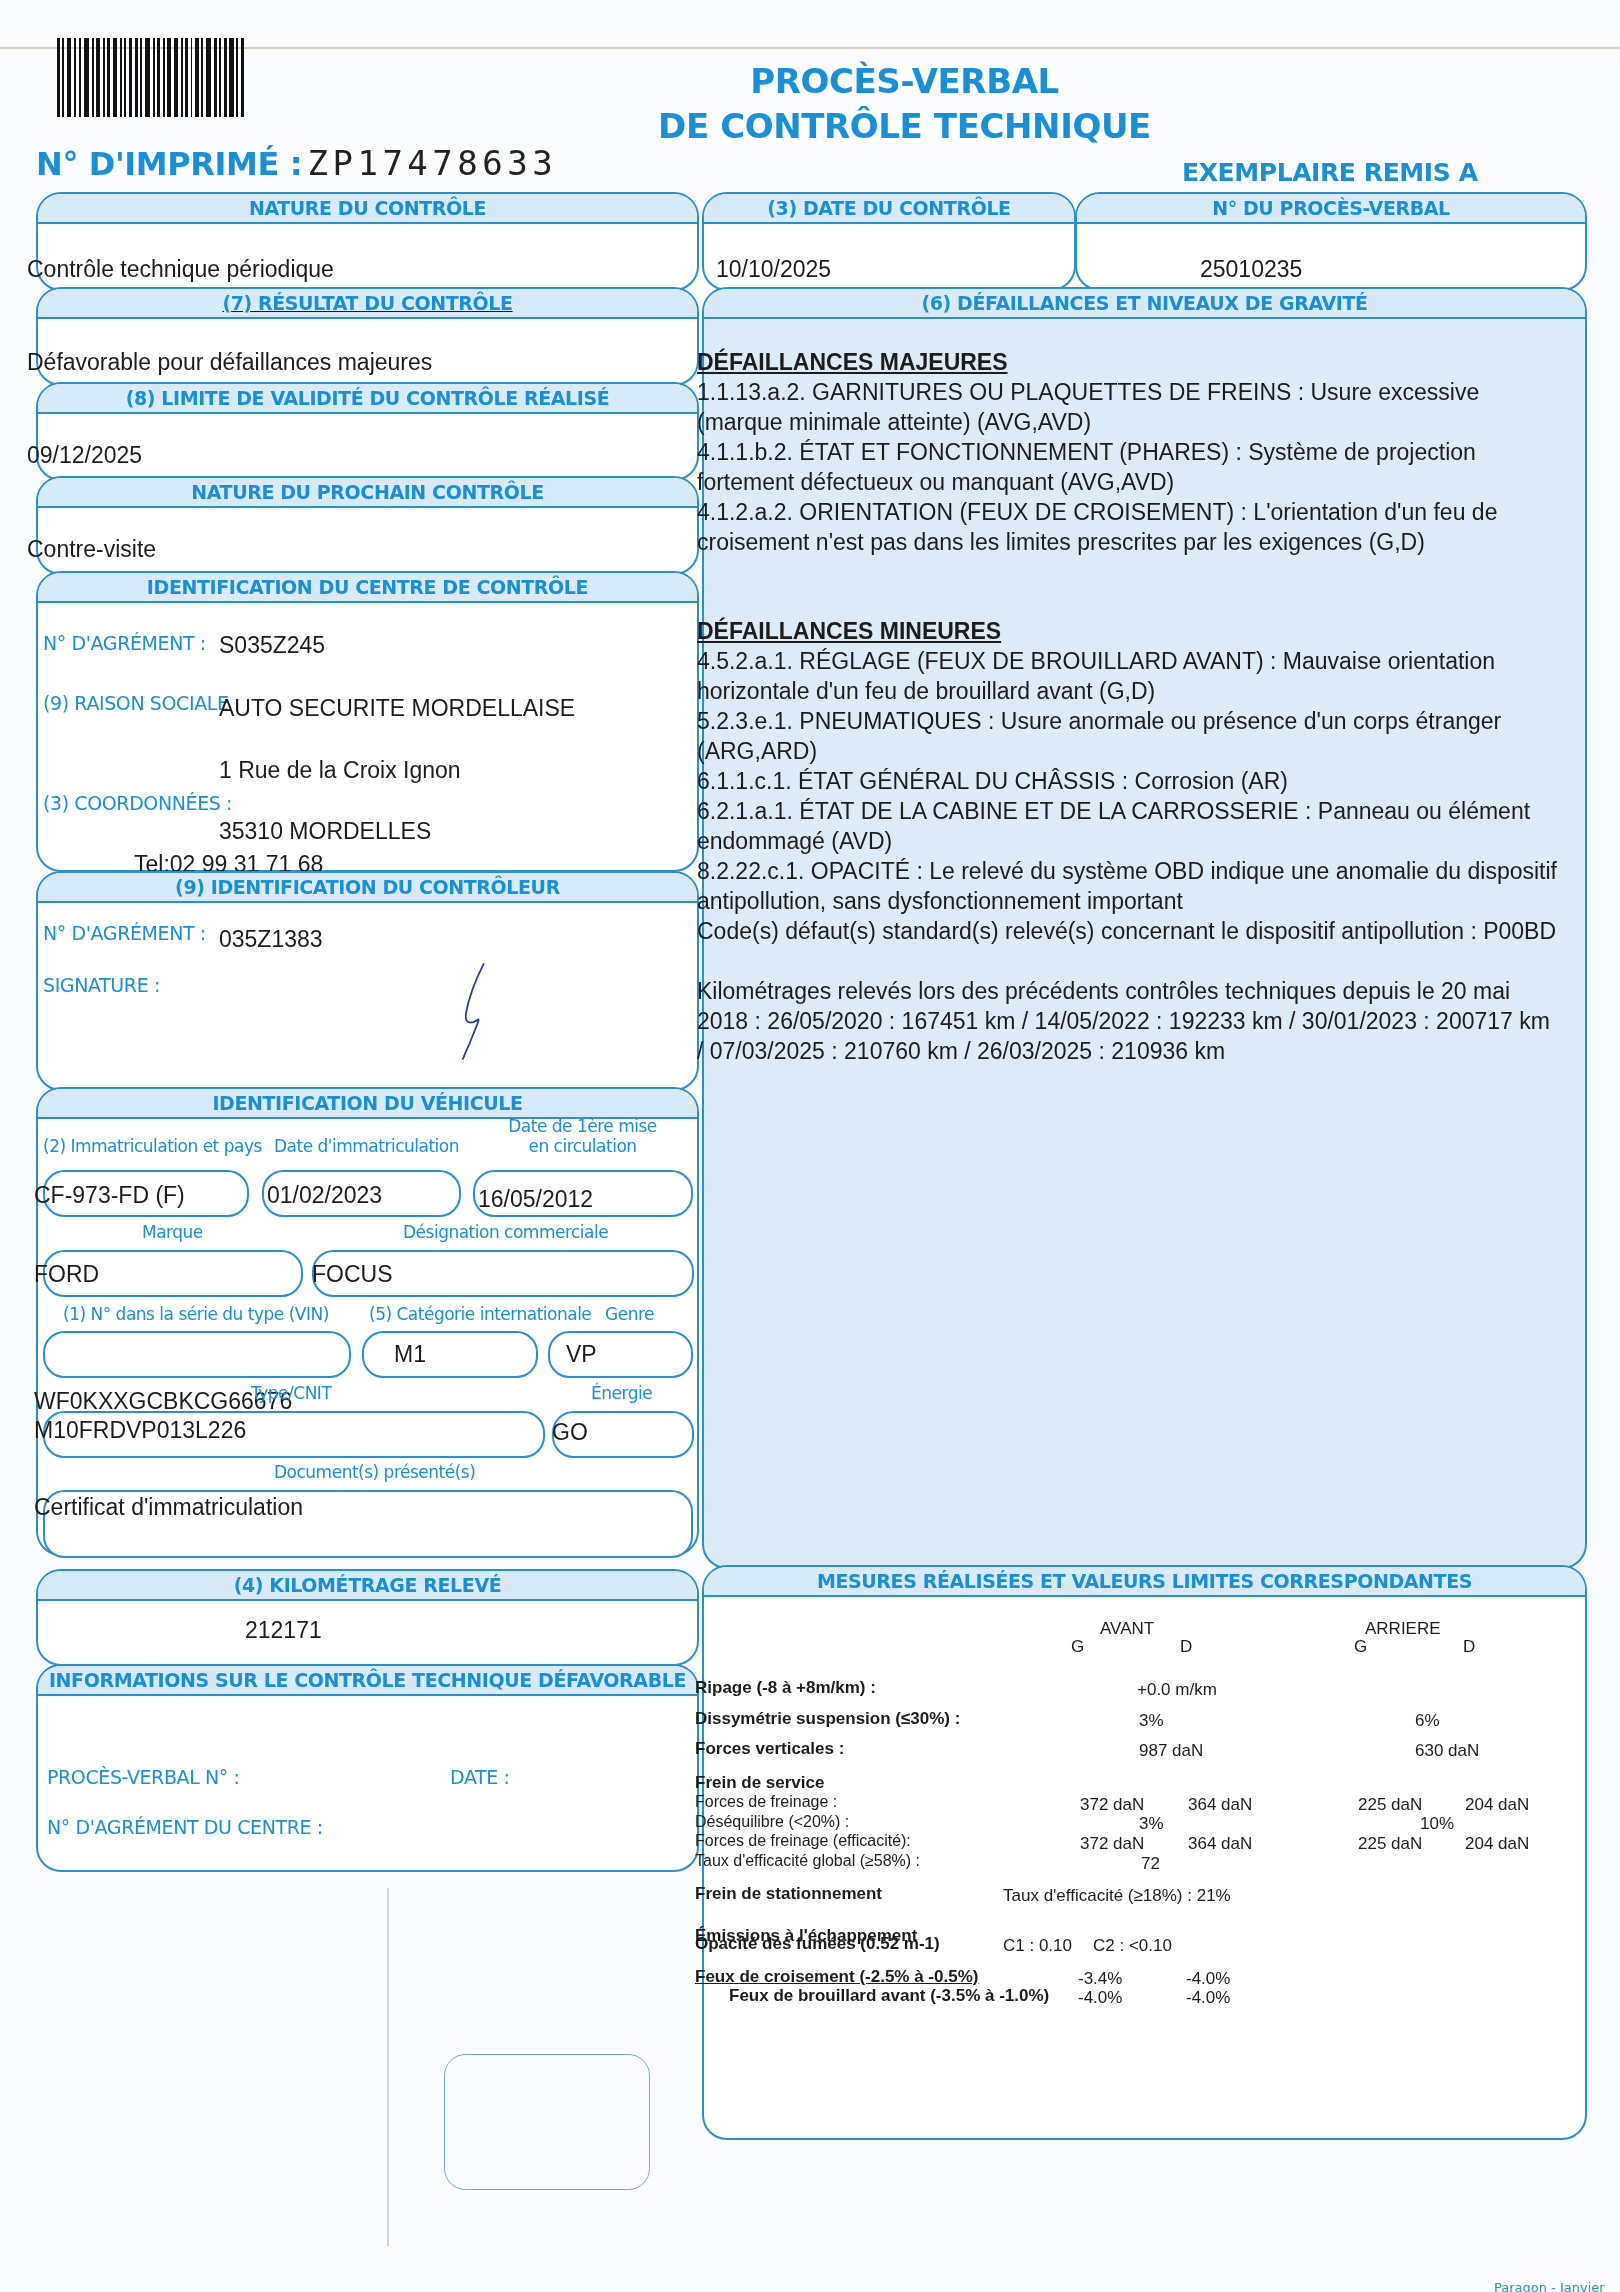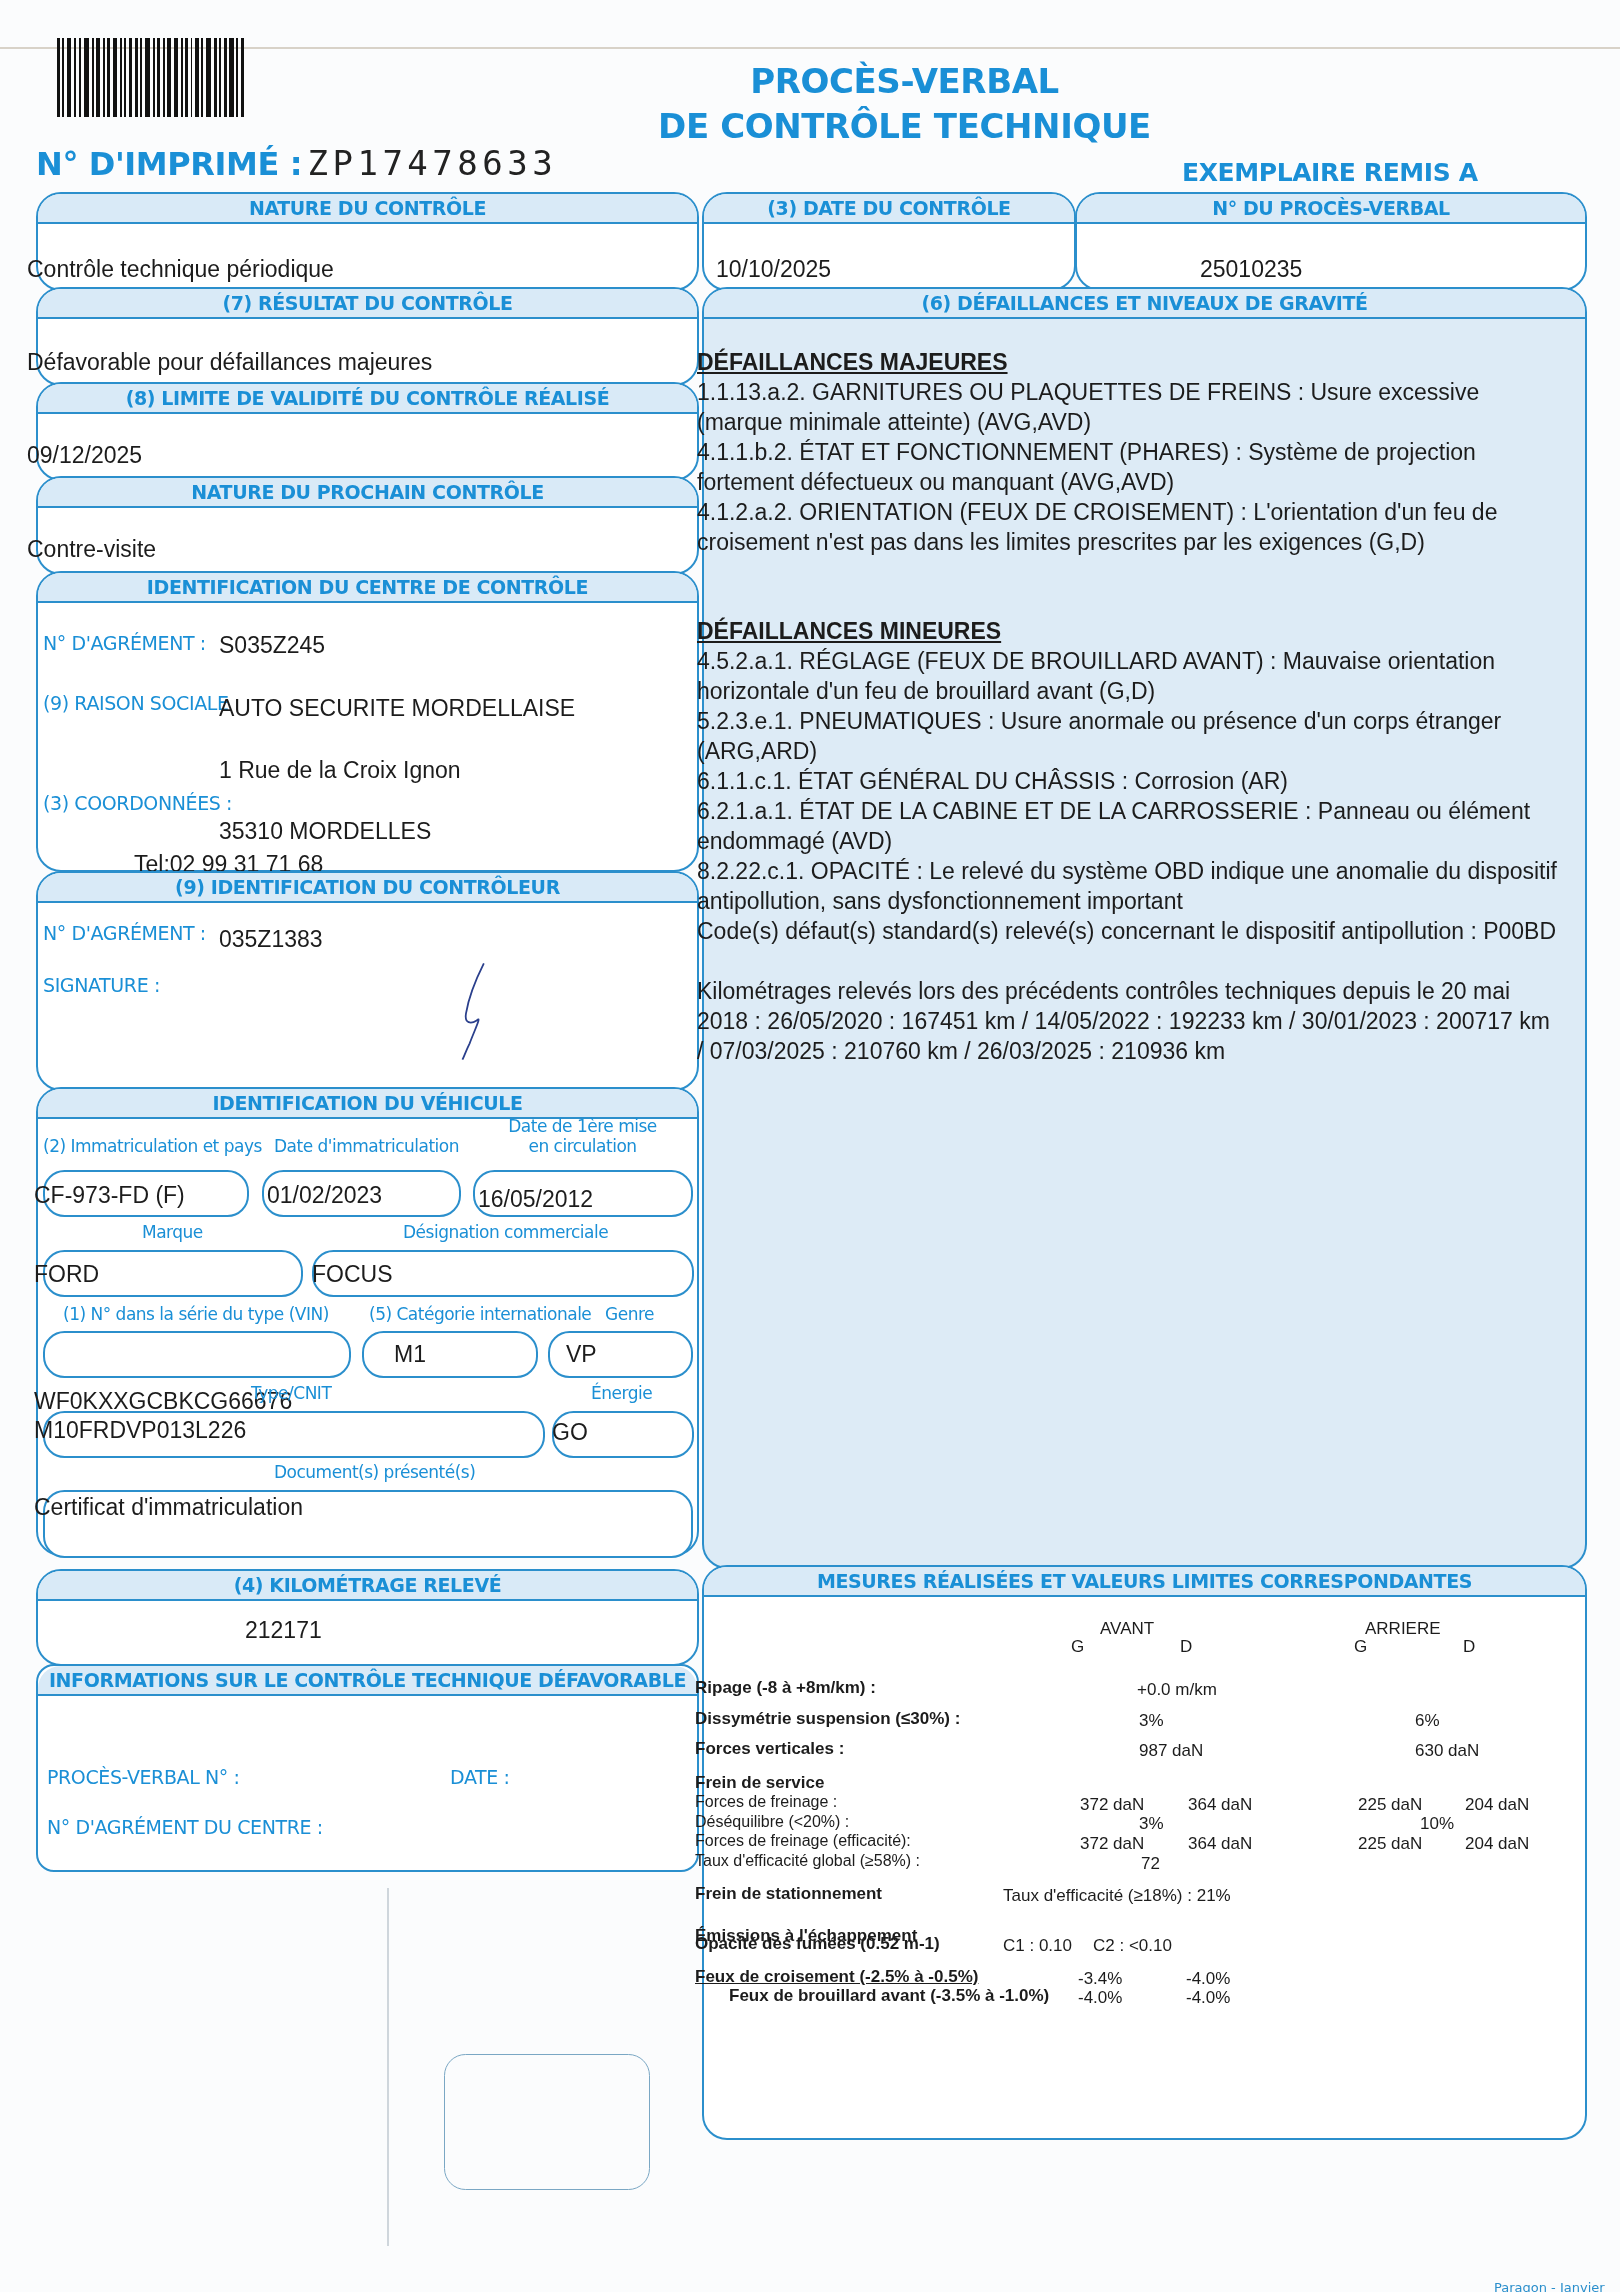"(7) RÉSULTAT DU CONTRÔLE" div.box { text-decoration: none -> underline }
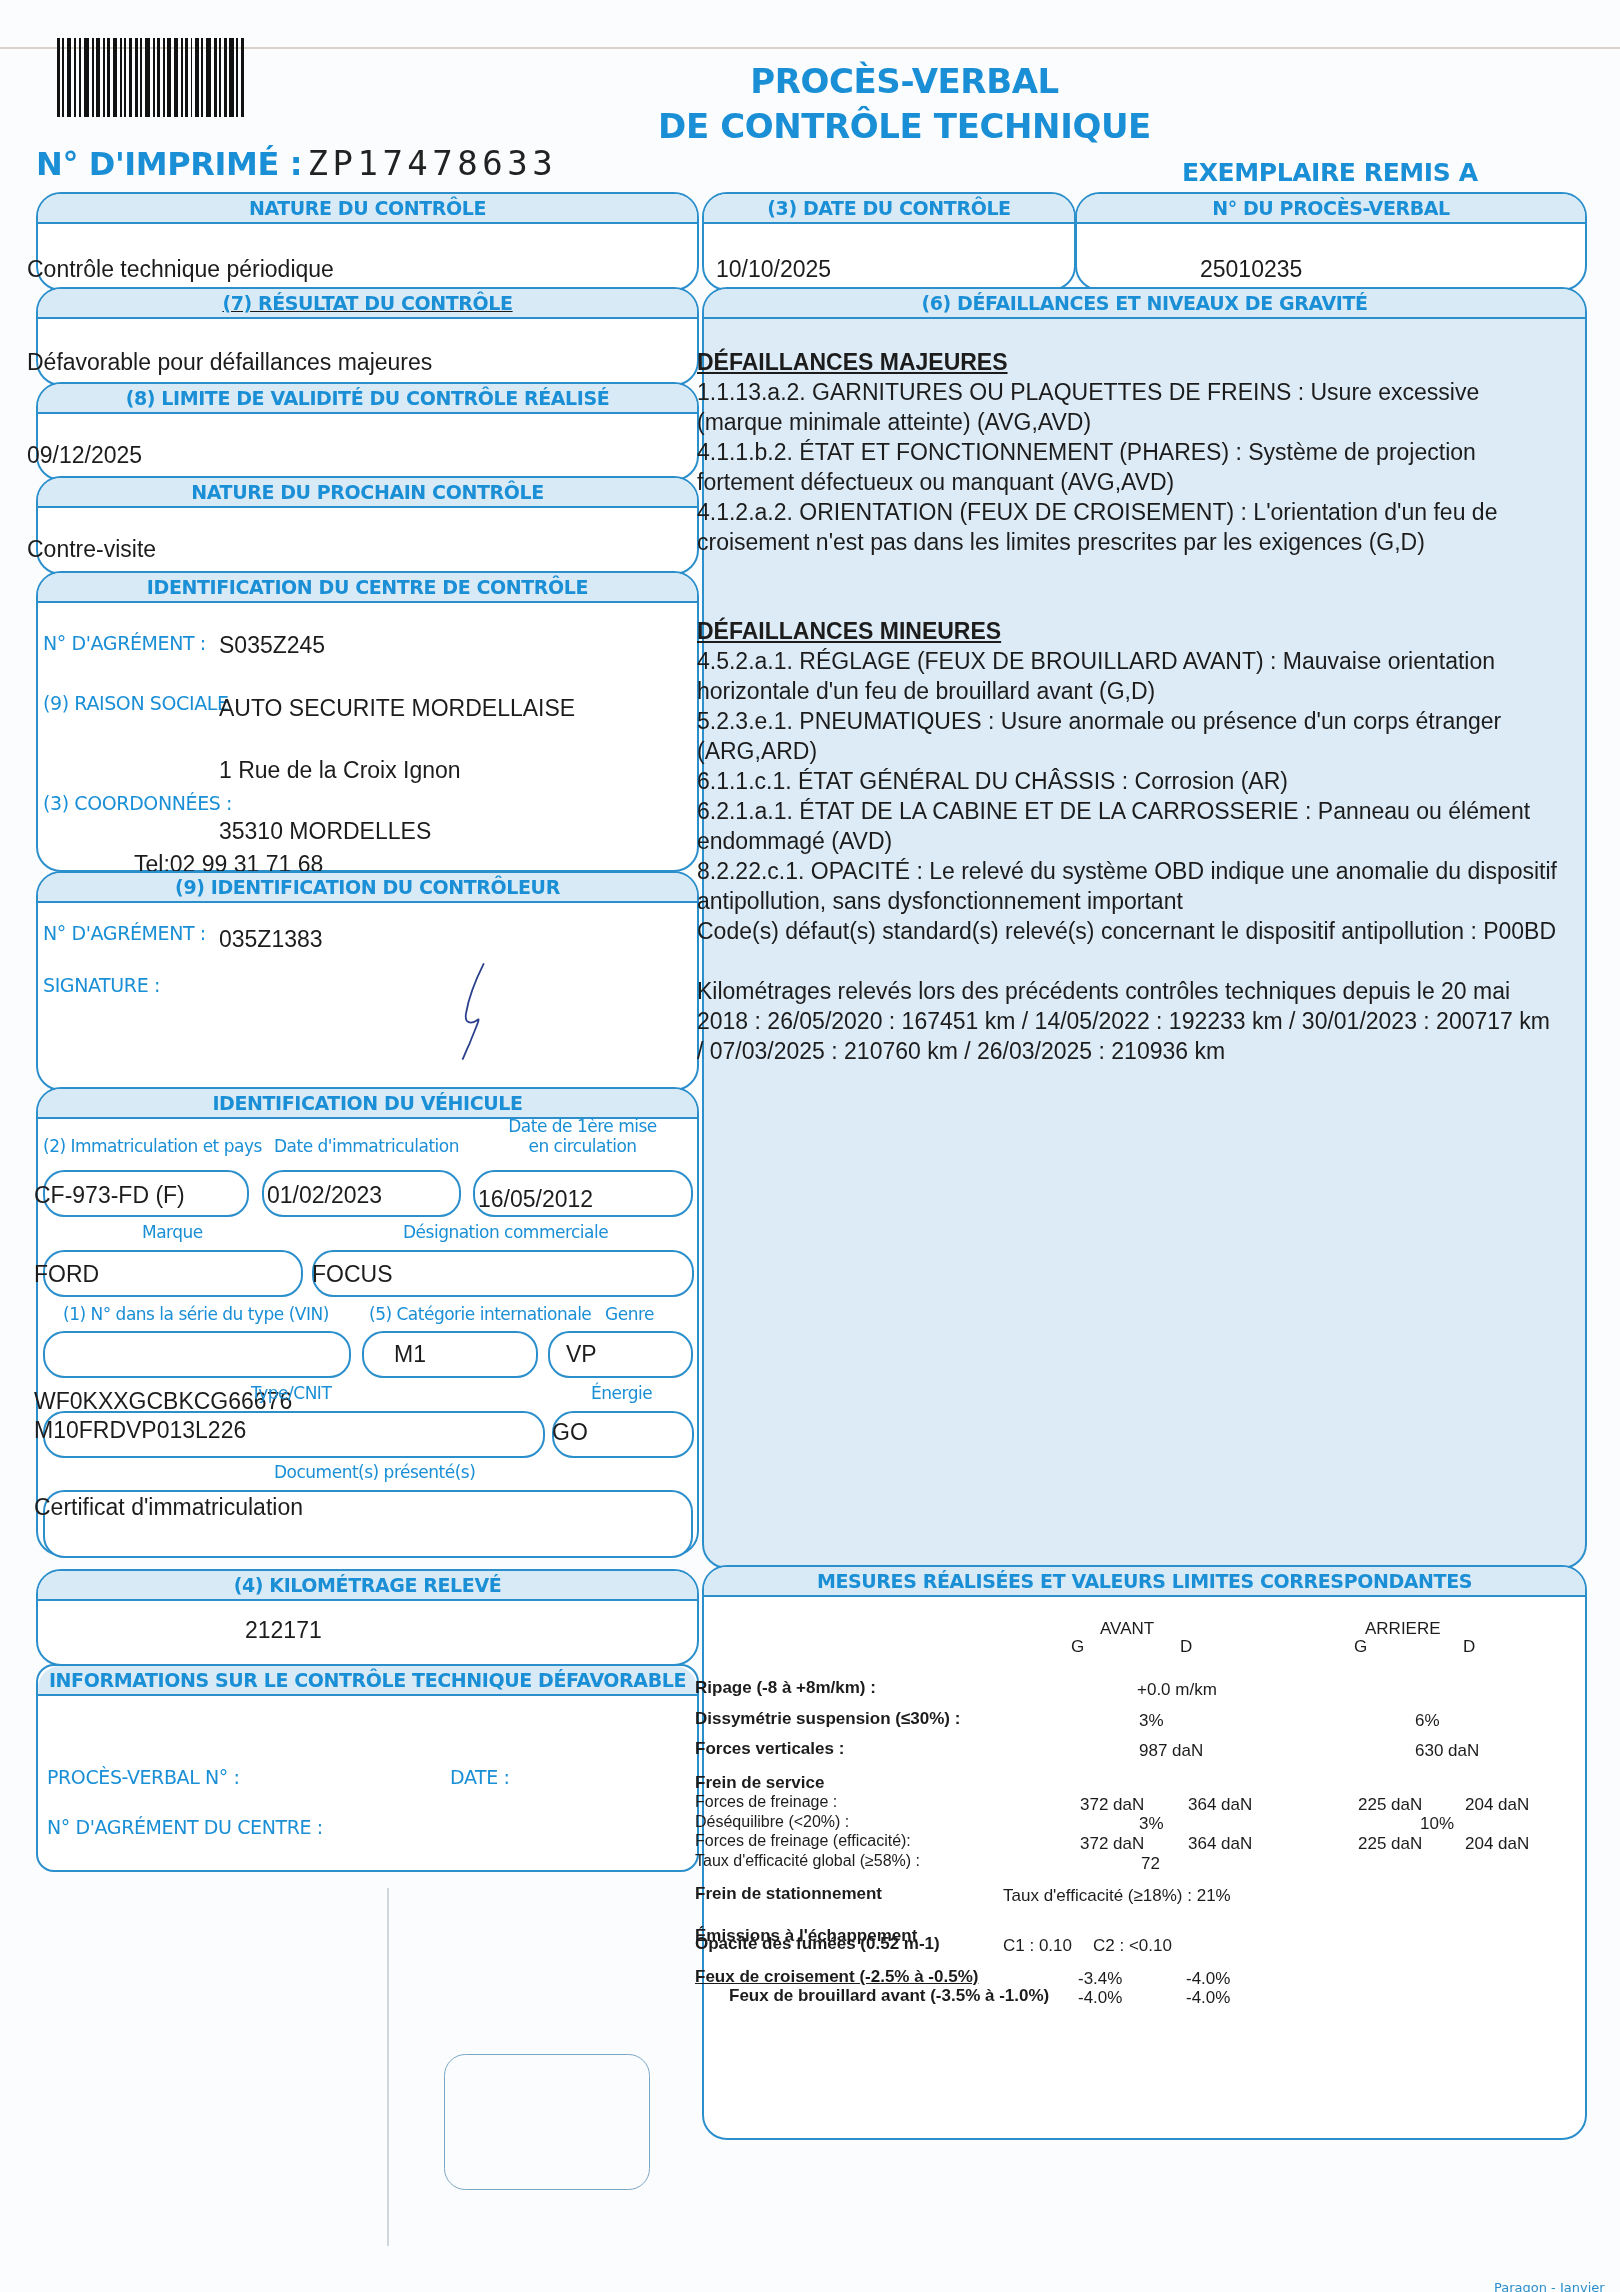"INFORMATIONS SUR LE CONTRÔLE TECHNIQUE" div.box { border-radius: 18px -> none }
